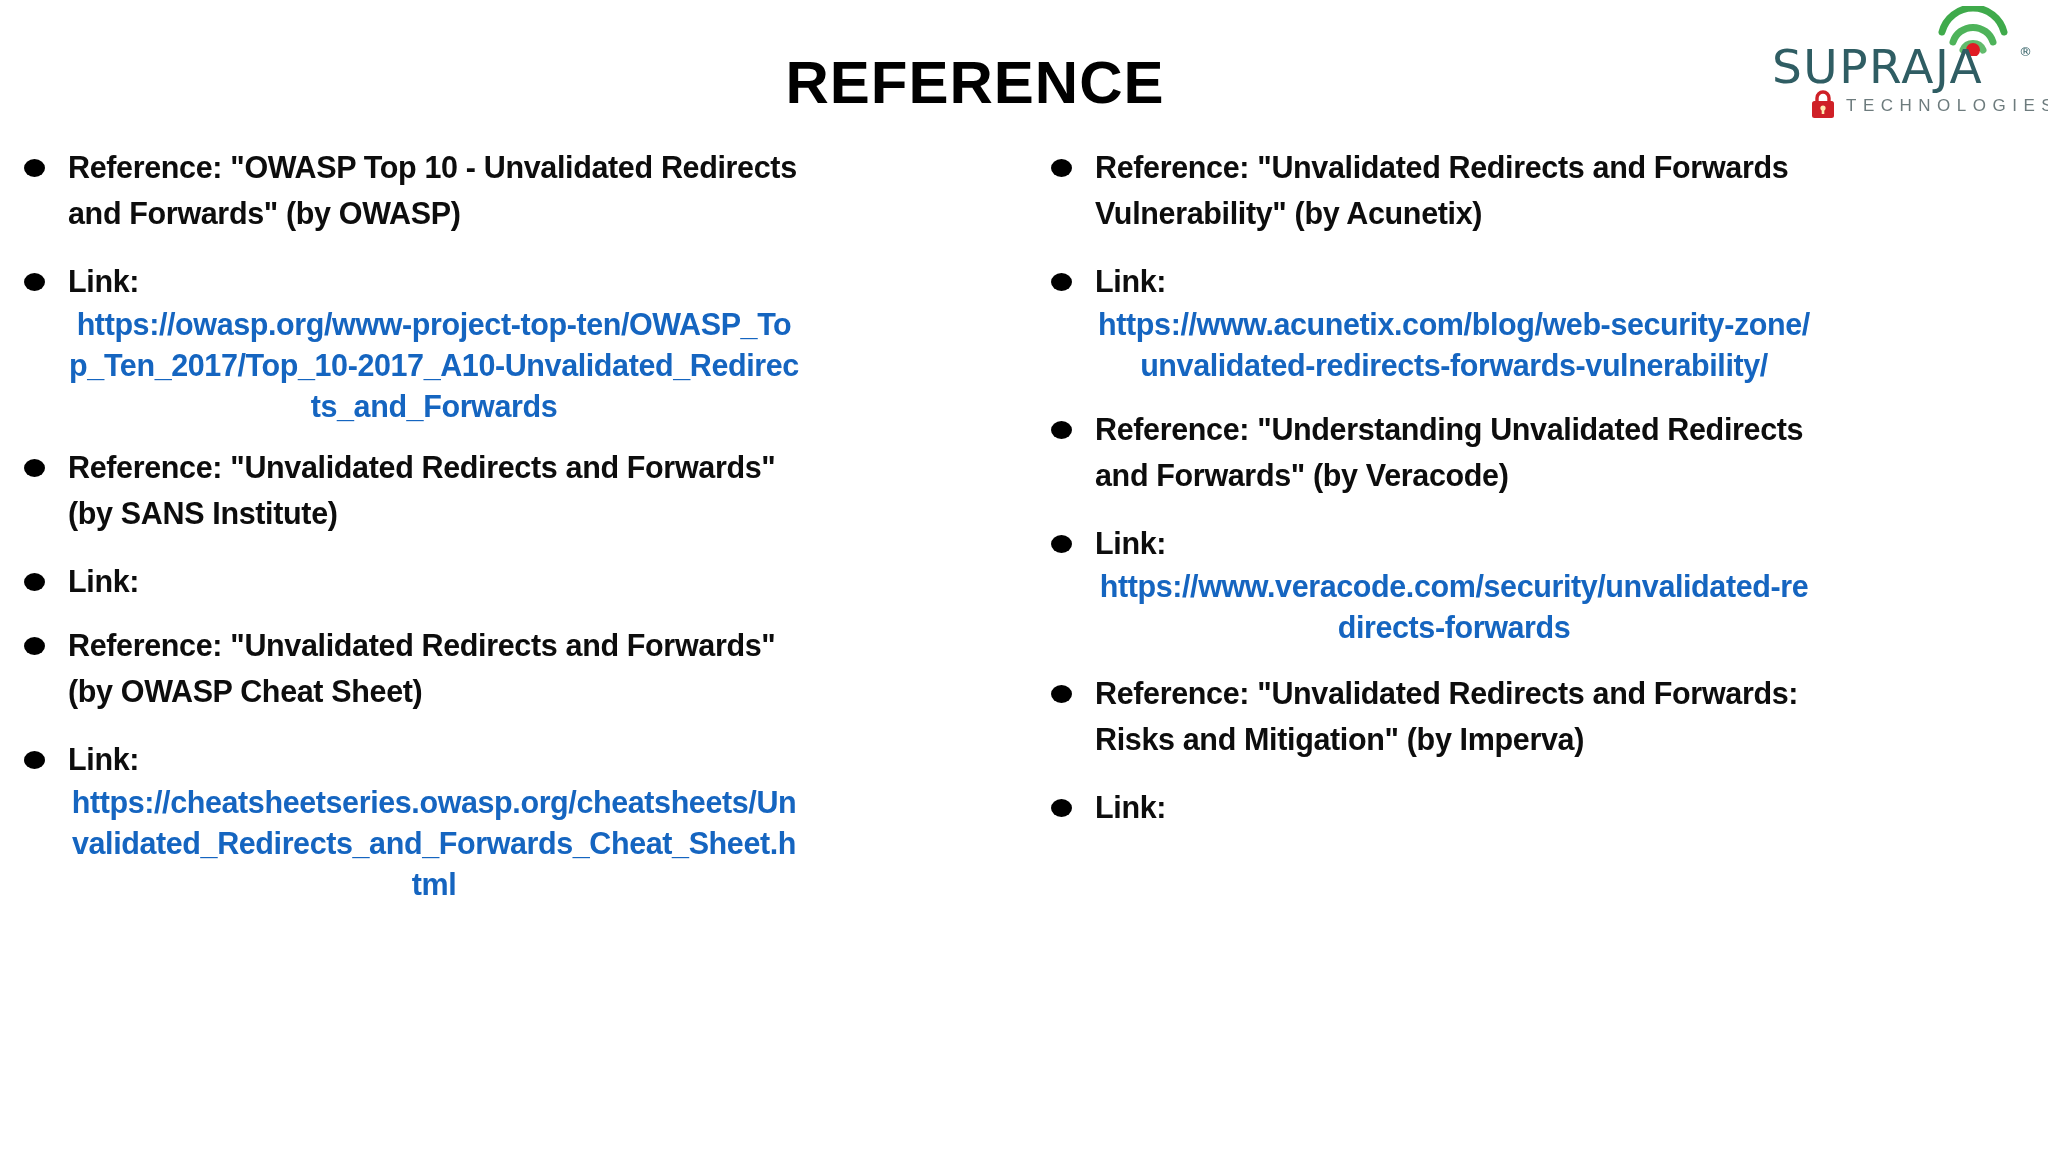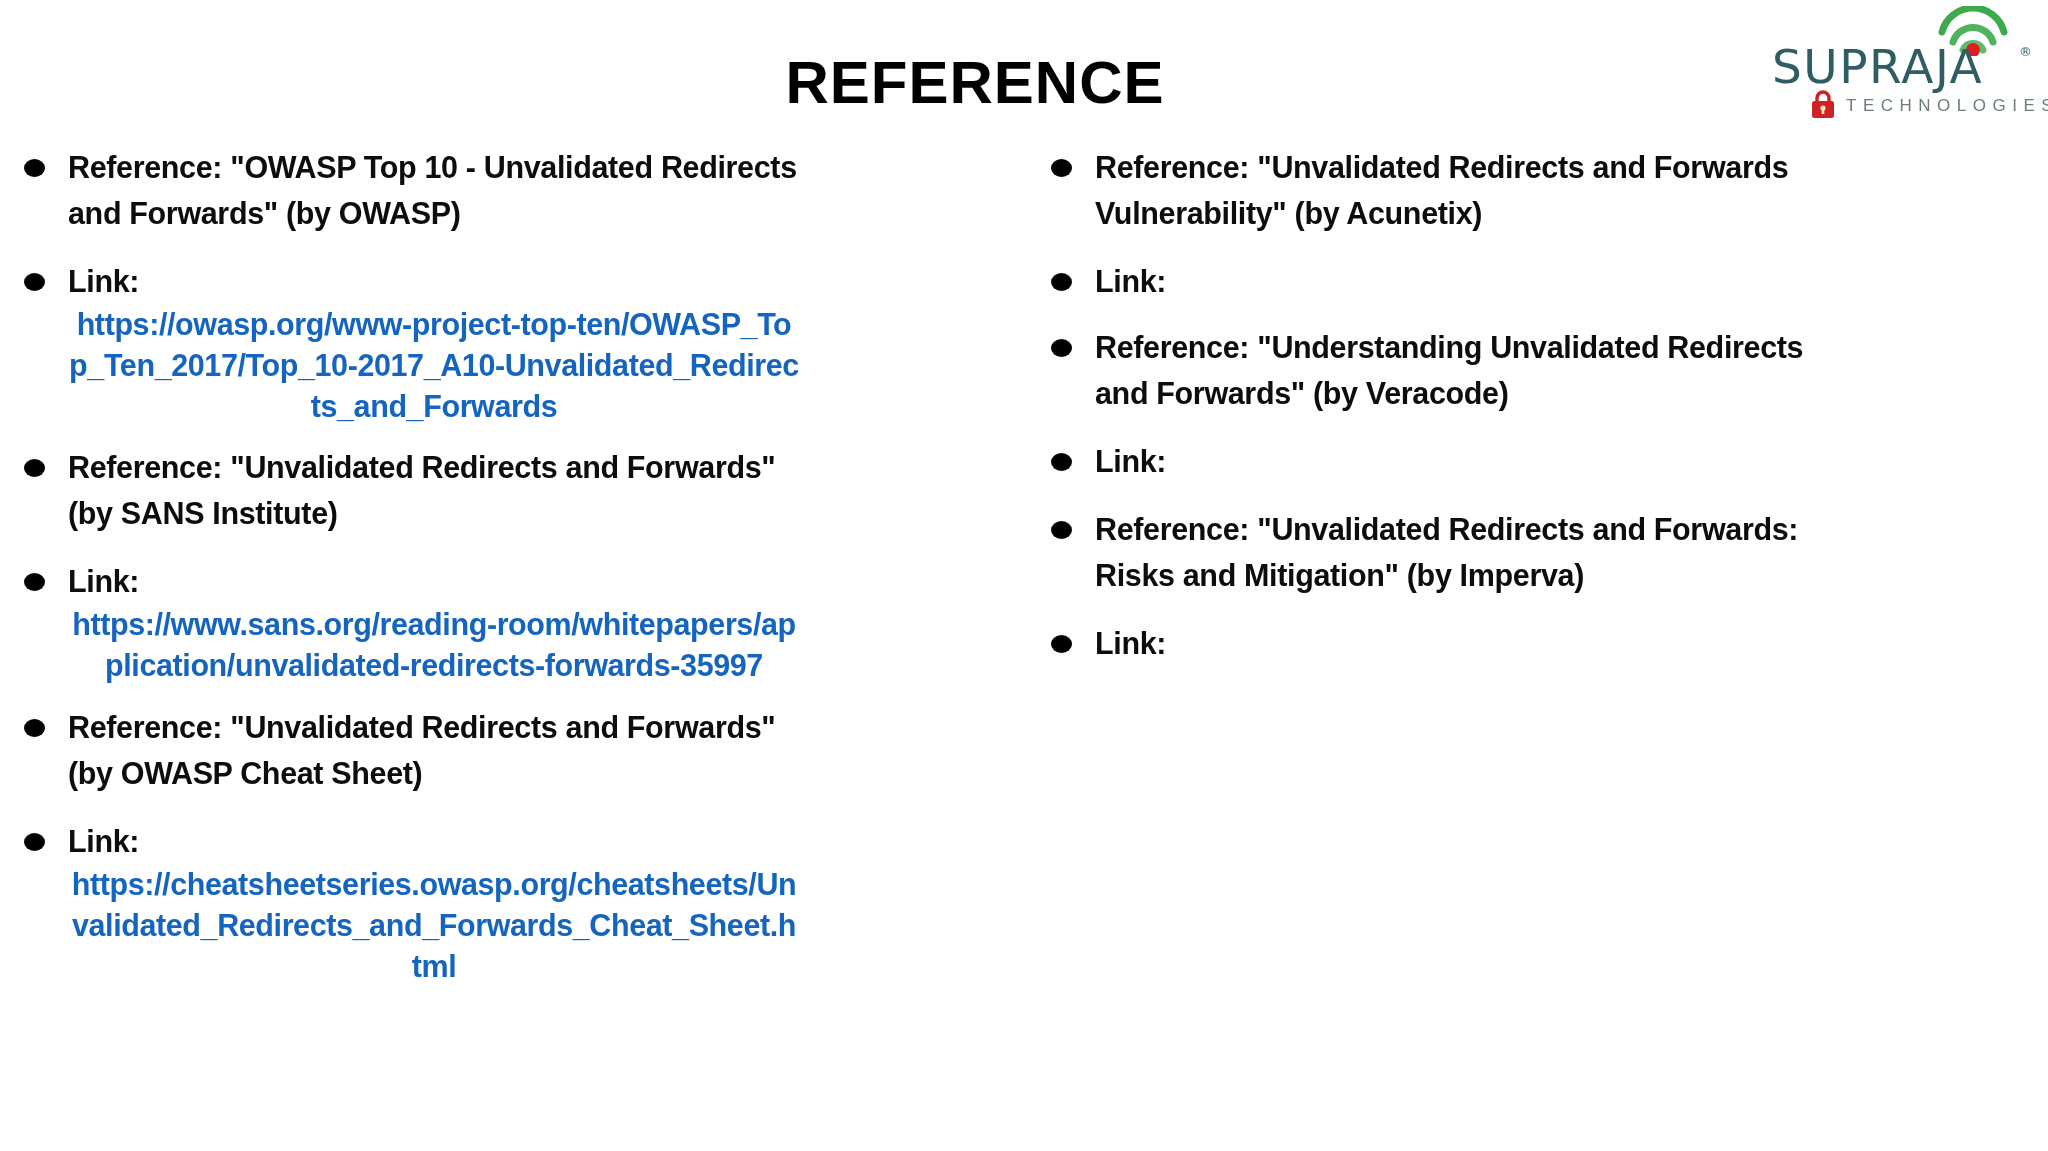"https://www.acunetix.com/blog/web-securi" span.bullet-url { html: none -> <span>https://www.acunetix.com/blog/web-security-zone/unvalidated-redirects-forwards-vulnerability/</span> }
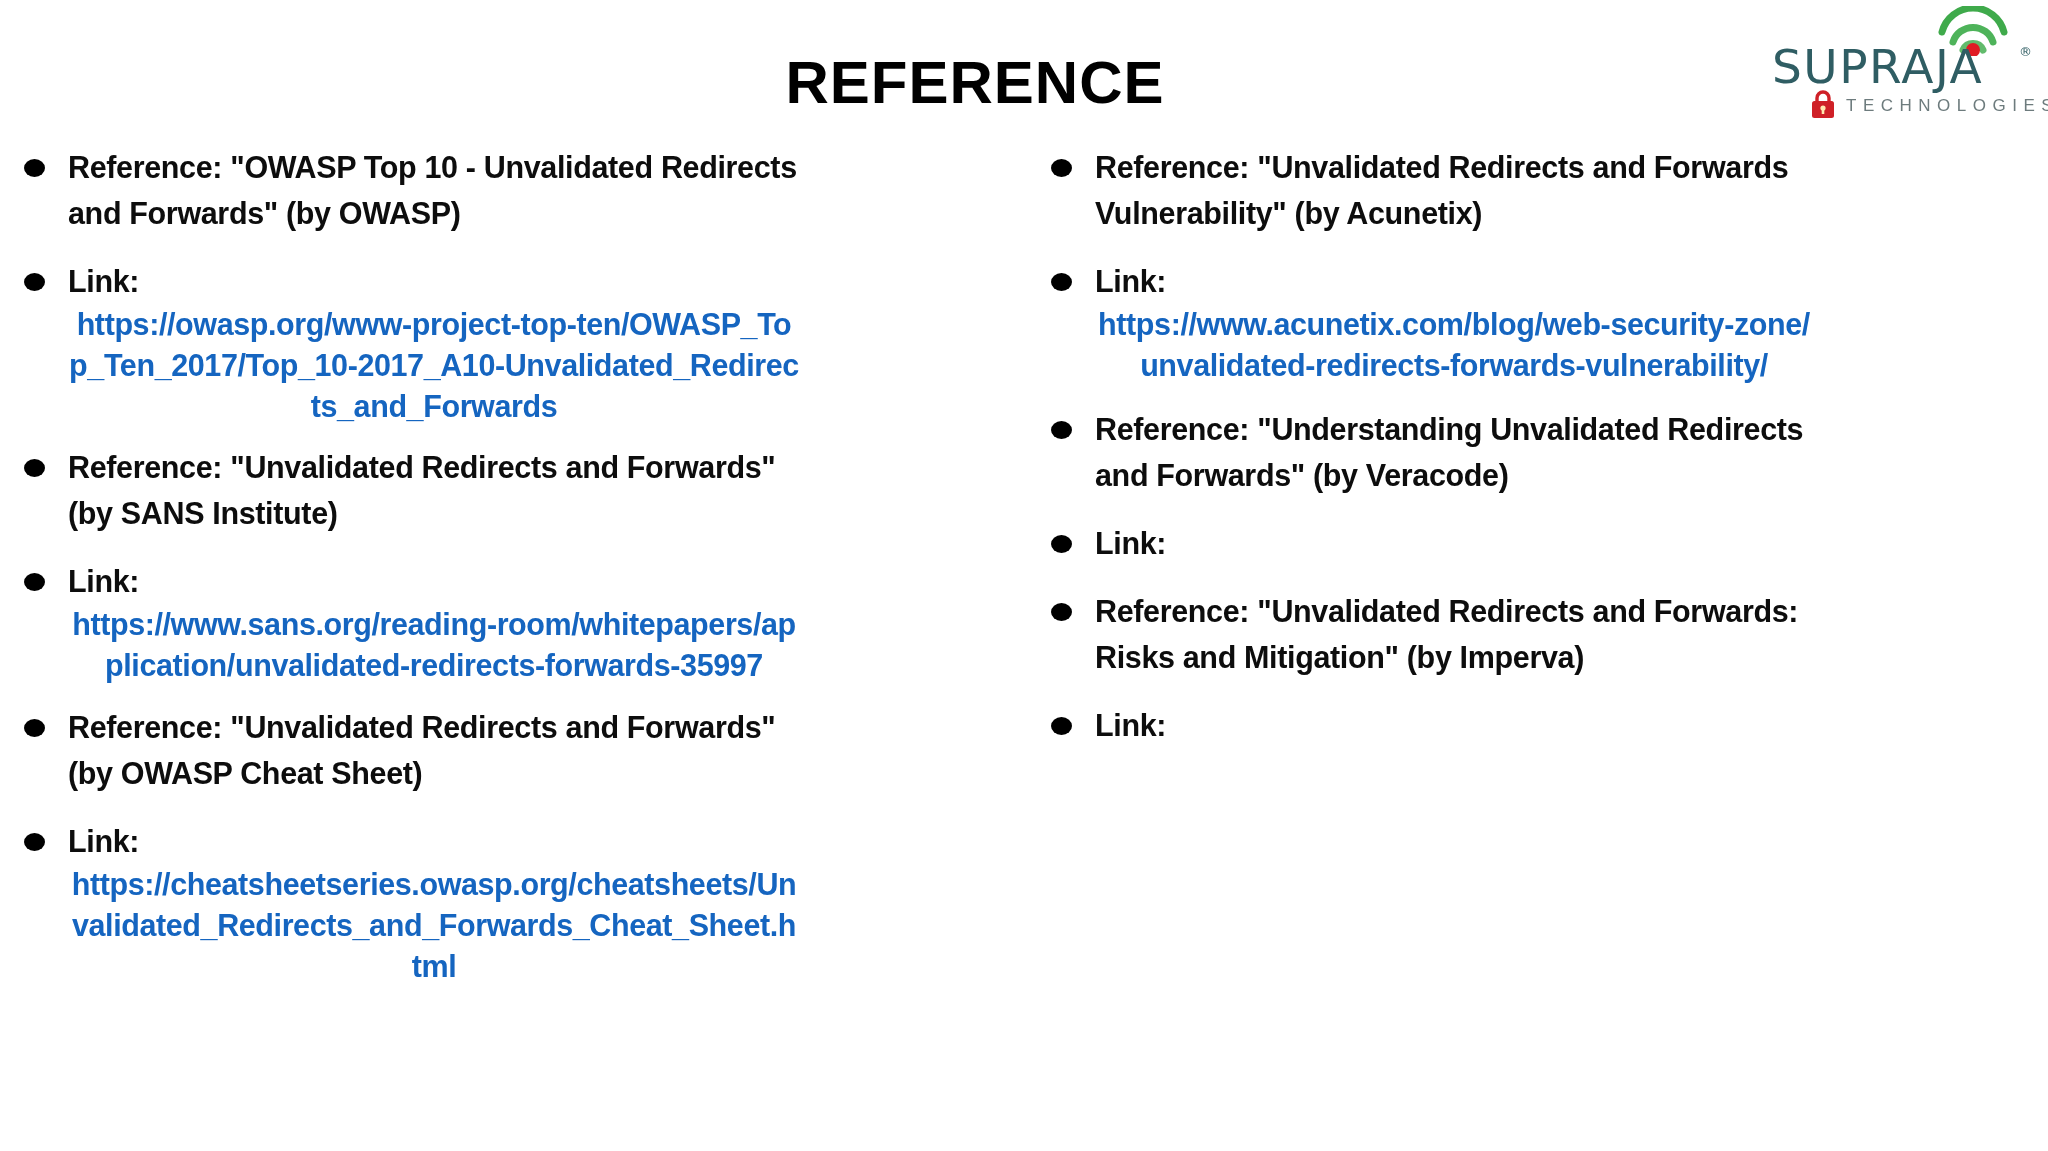"https://www.veracode.com/security/unvali" span.bullet-url { html: none -> <span>https://www.veracode.com/security/unvalidated-redirects-forwards</span> }
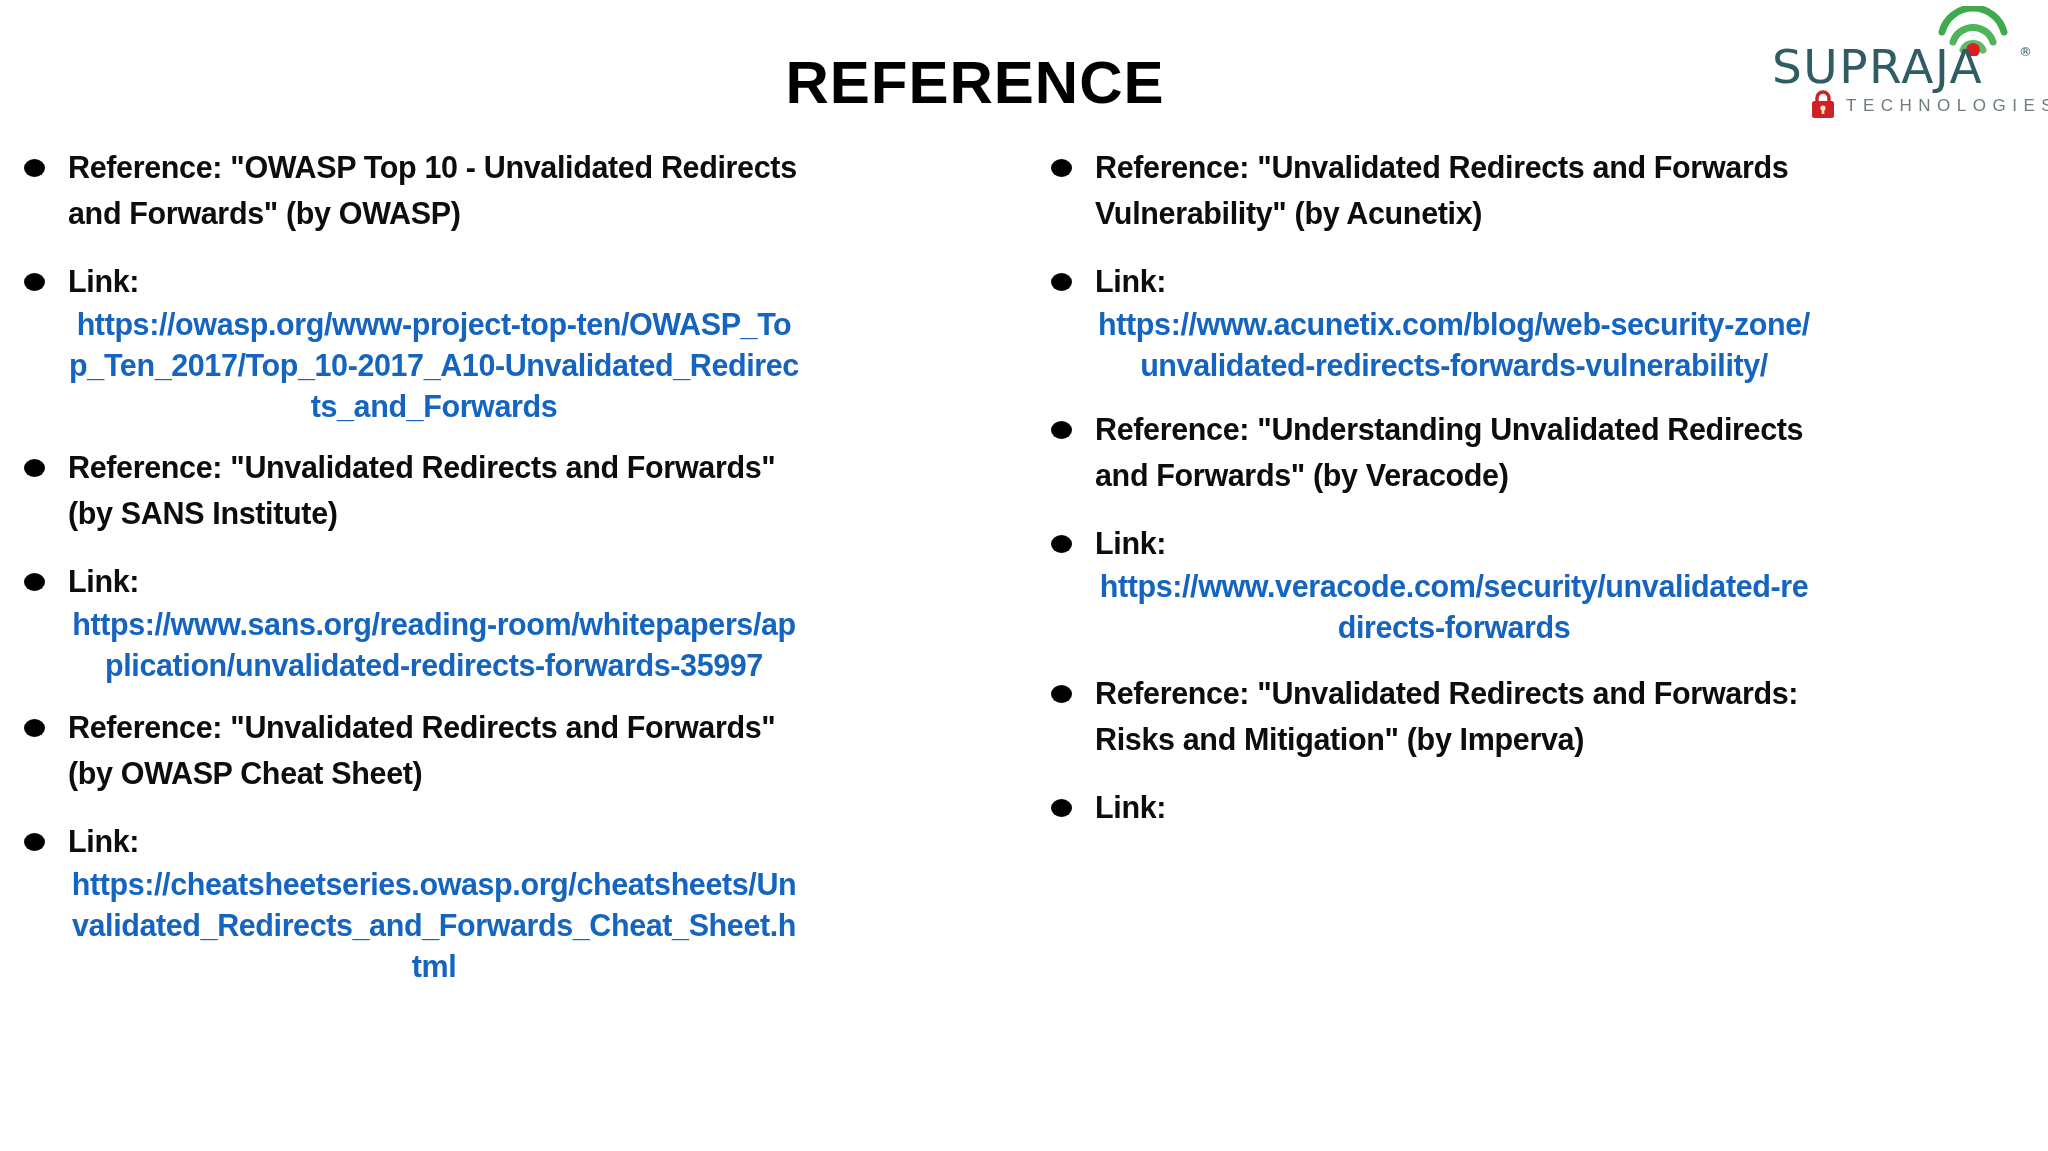"https://www.sans.org/reading-room/whitep" span.bullet-url { html: <span>https://www.sans.org/reading-room/whitepapers/application/unvalidated-redirects-forwards-35997</span> -> none }
